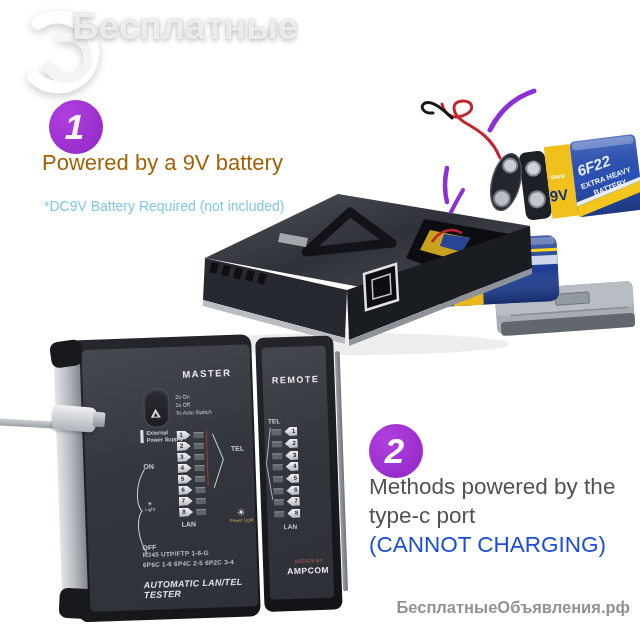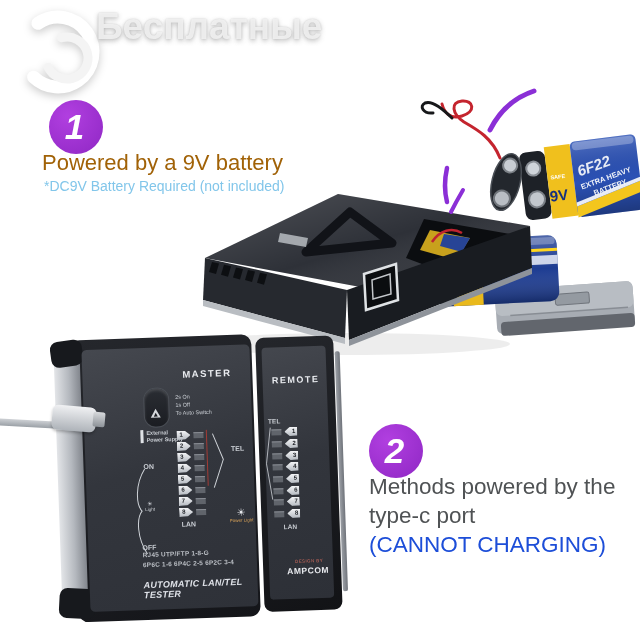"Бесплатные" .wm1 { left: 96px -> 72px }
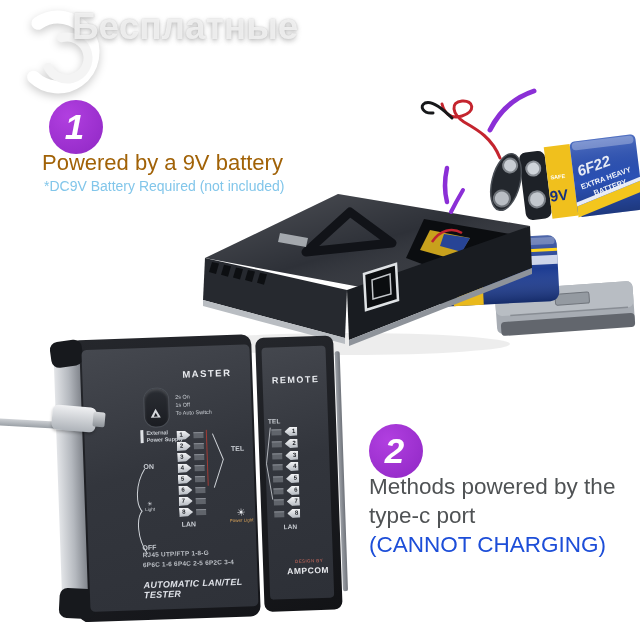"*DC9V Battery Required (not included)" .note { margin-top: none -> 20px }
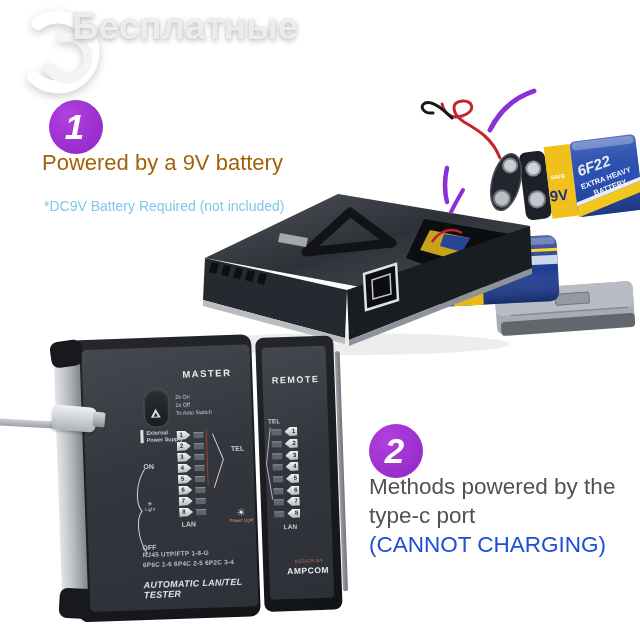"БесплатныеОбъявления.рф" div.abs { html: none -> <div>БесплатныеОбъявления.рф</div> }
